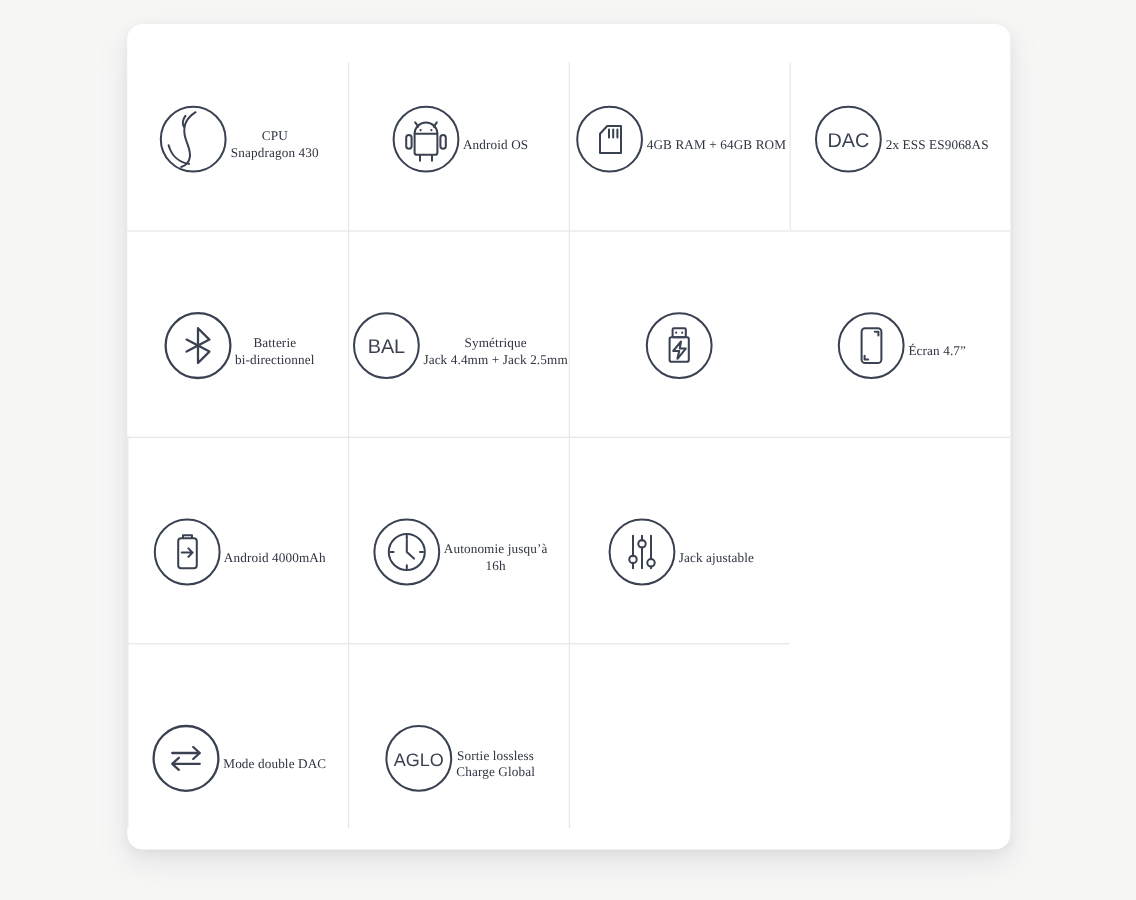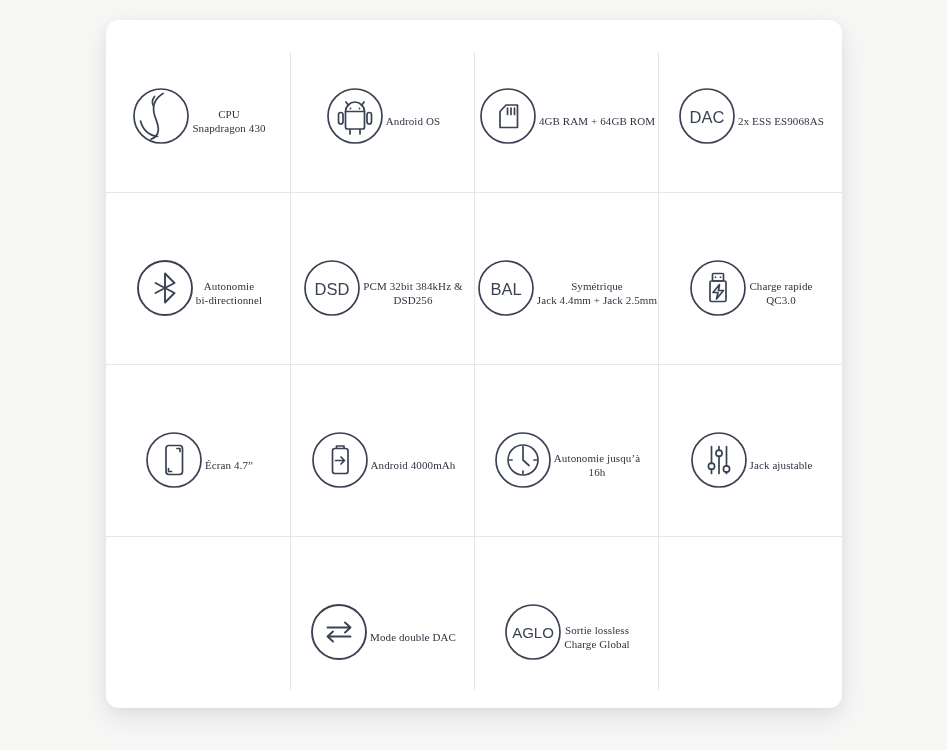"Autonomie" div.spec-label { text: Autonomie -> Batterie }
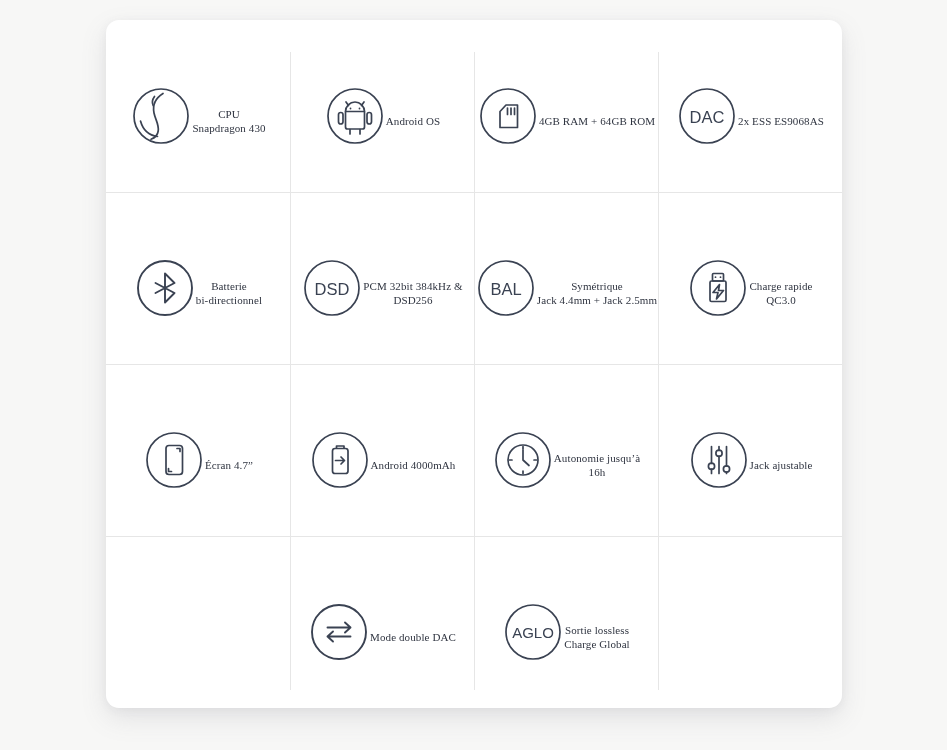"DSD" div.spec-cell { html: <div> <div> <svg> <circle></circle> <text>DSD</text> </svg> </div> <div>PCM 32bit 384kHz &amp; DSD256</div> </div> -> none }
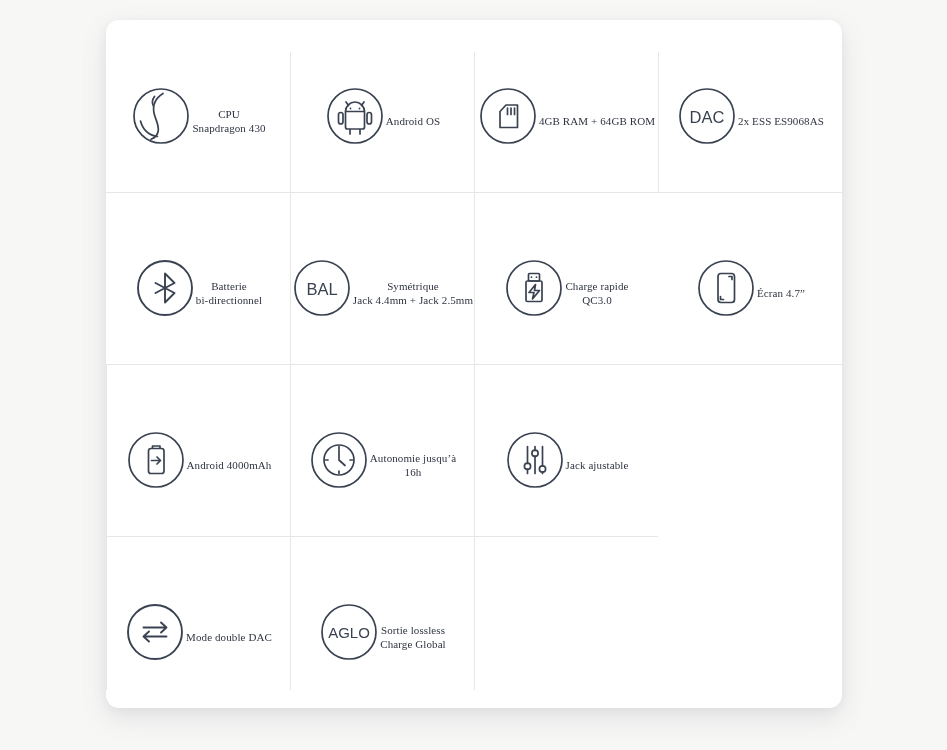"Charge rapide" div.spec-label { html: <div>Charge rapide QC3.0</div> -> none }
